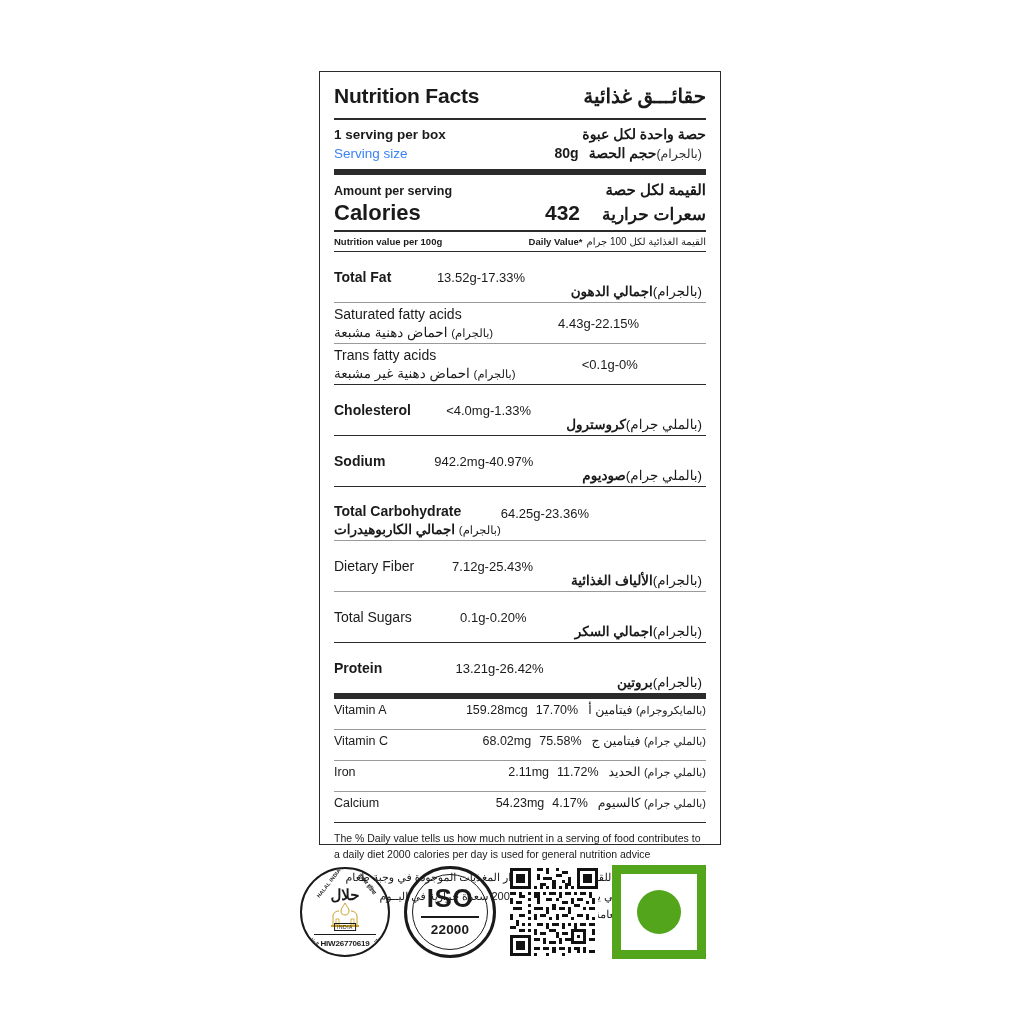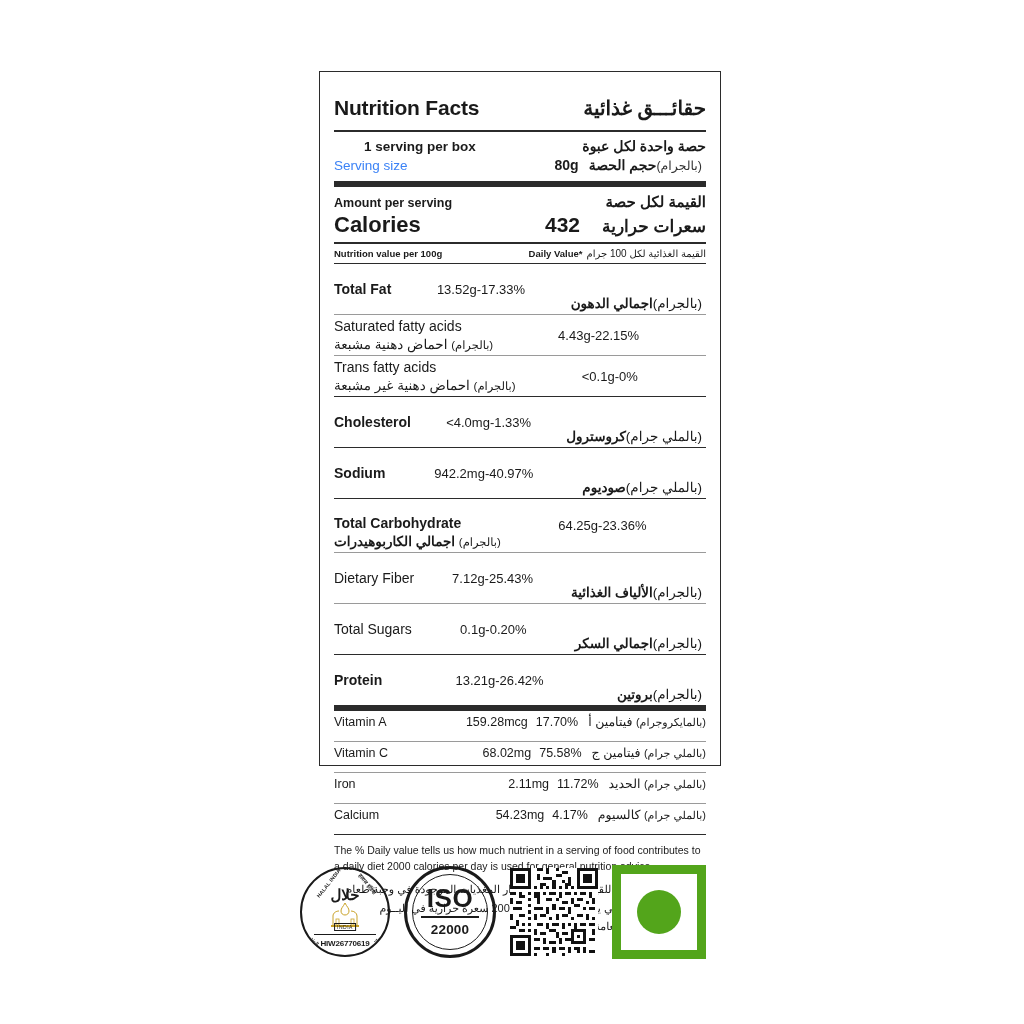"Nutrition Facts" .panel { height: 695px -> 774px; padding: 12px 14px -> 0 14px }
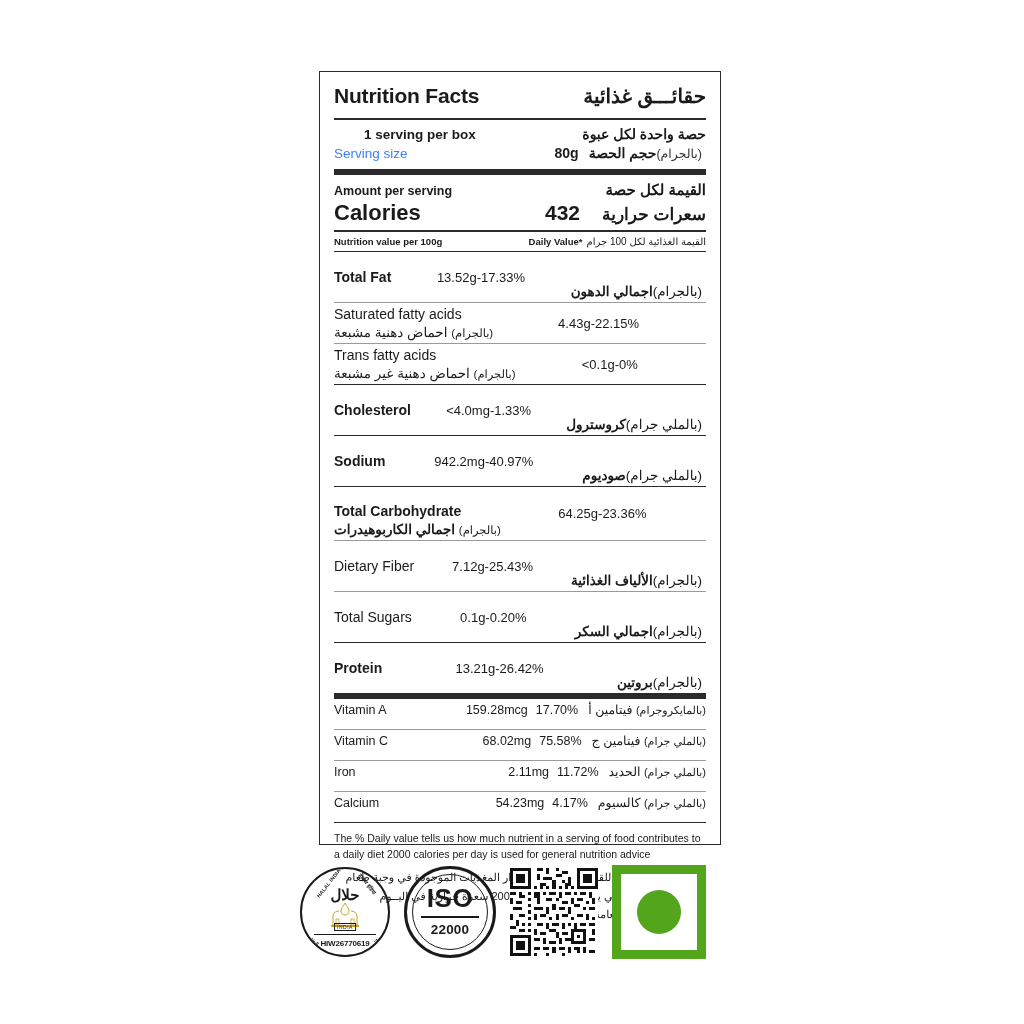"1 serving per box" .srow .l { margin-left: 30px -> none }
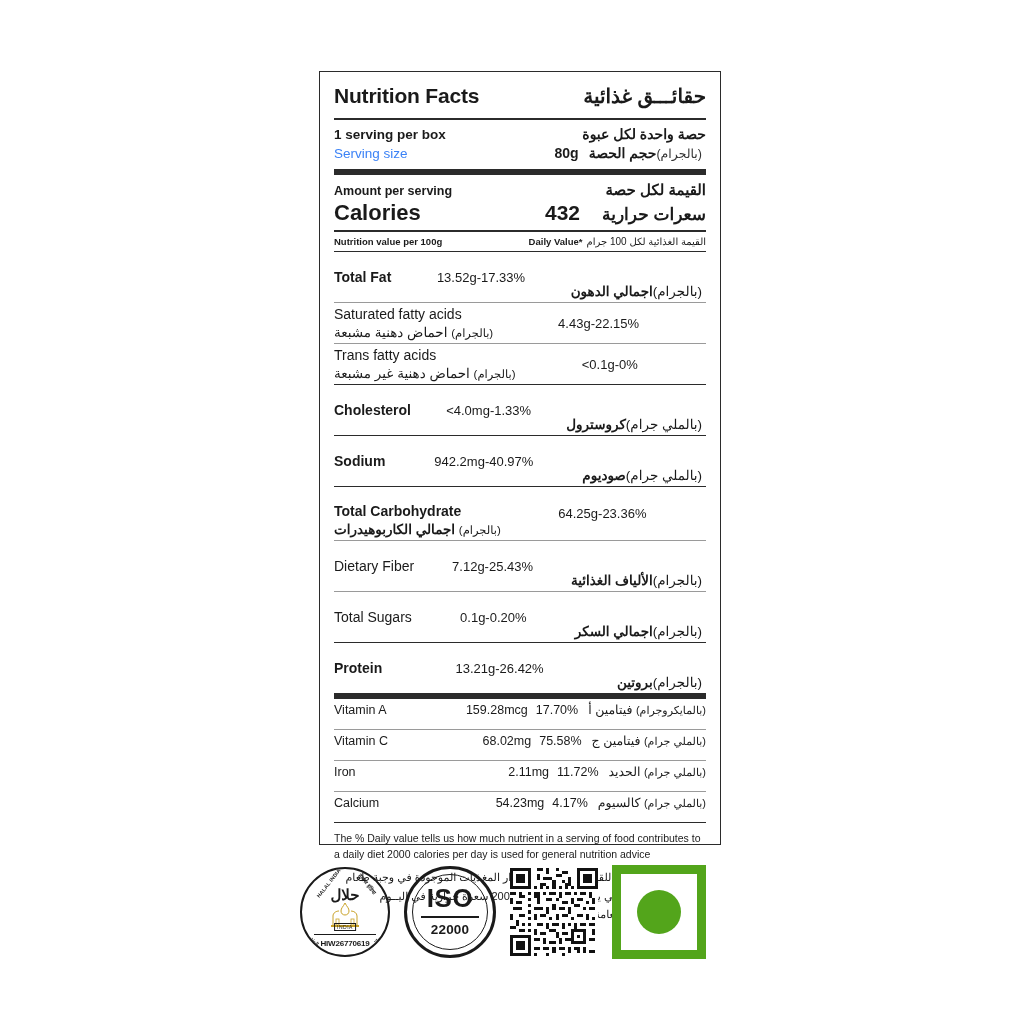"64.25g-23.36%" span.n-val { text-align: center -> left }
